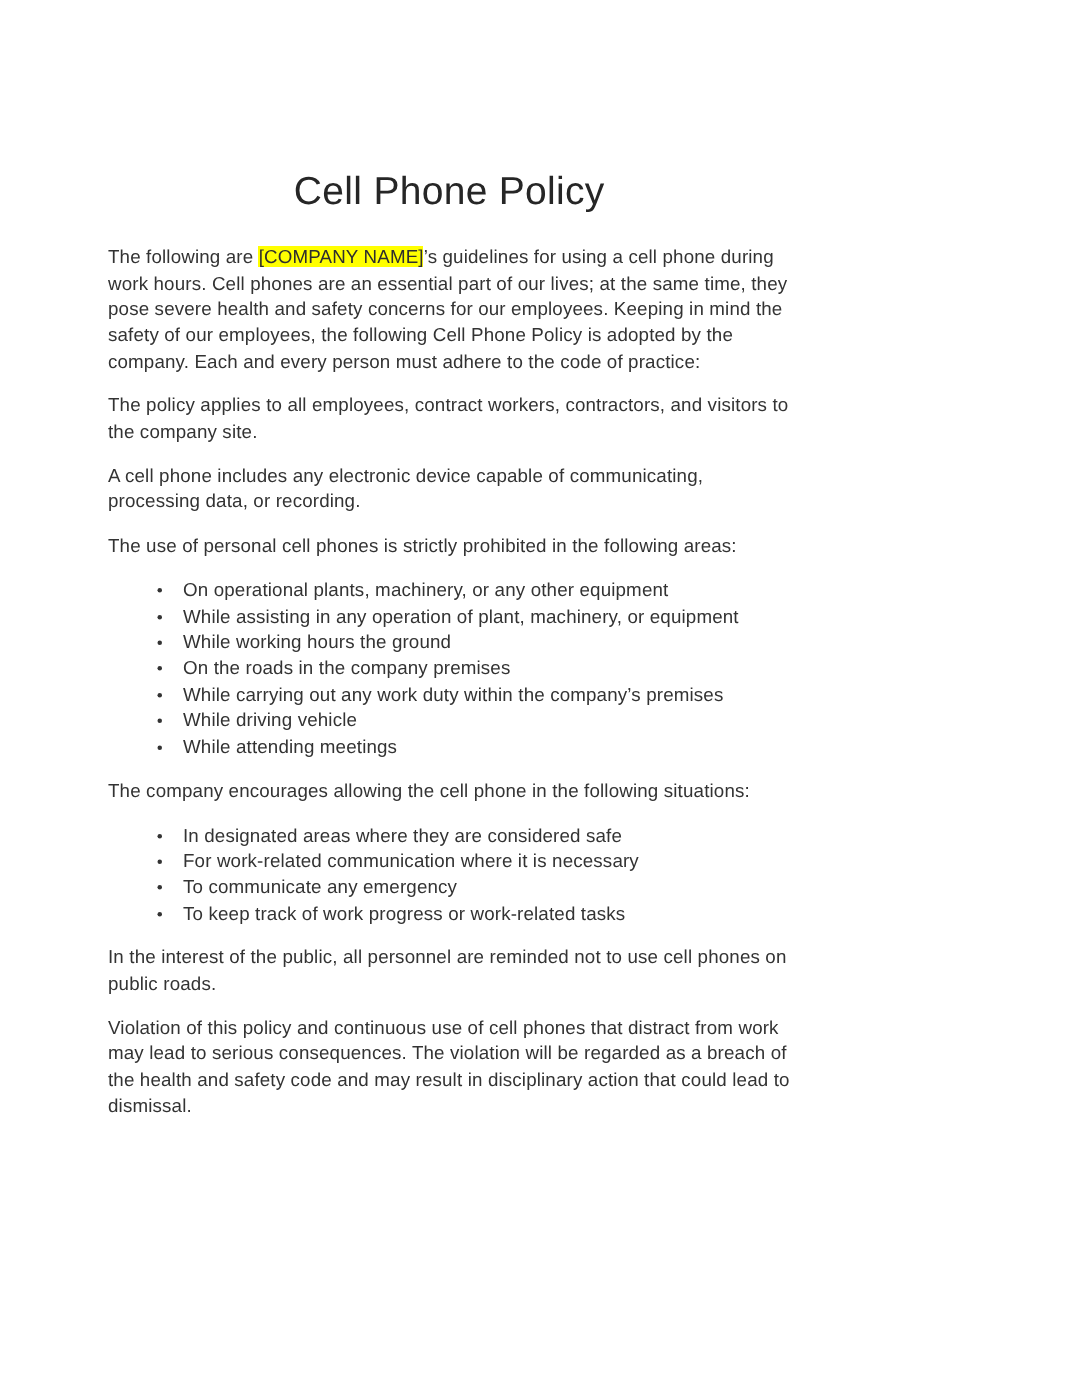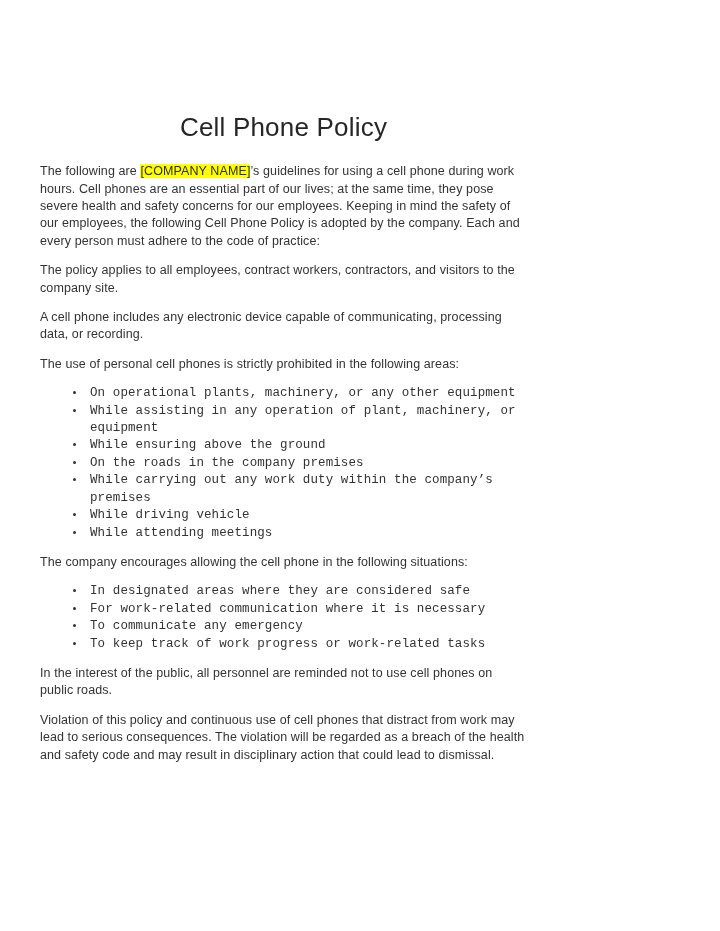"Cell Phone Policy" .page { padding: 90px 85px 40px 40px -> 90px 85px 40px 72px }
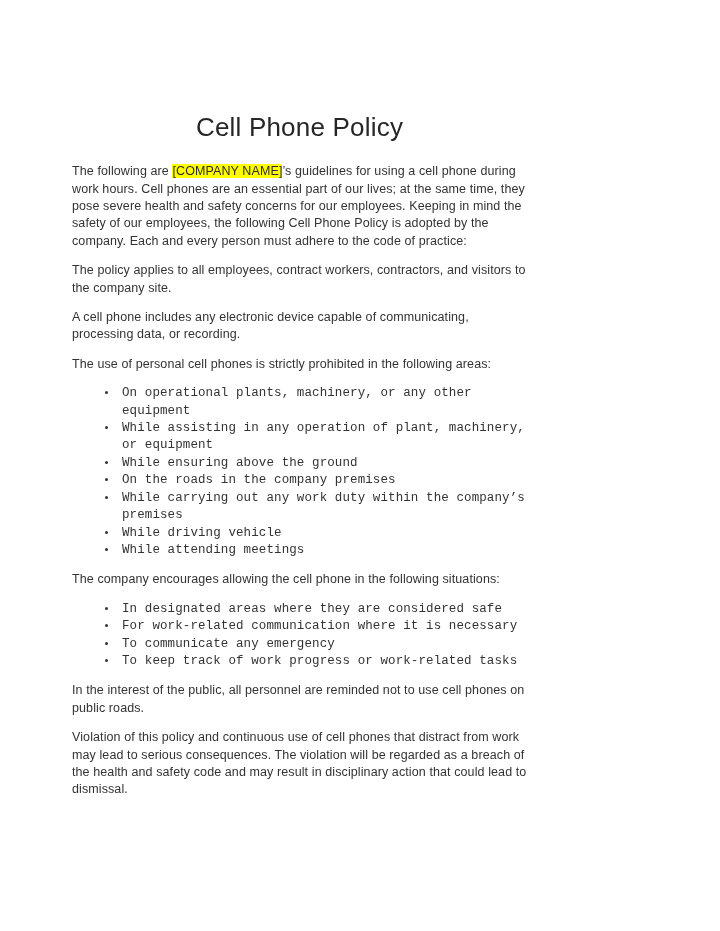"On operational plants, machinery, or" ul.doc-list { font-family: Liberation Mono, monospace -> none }
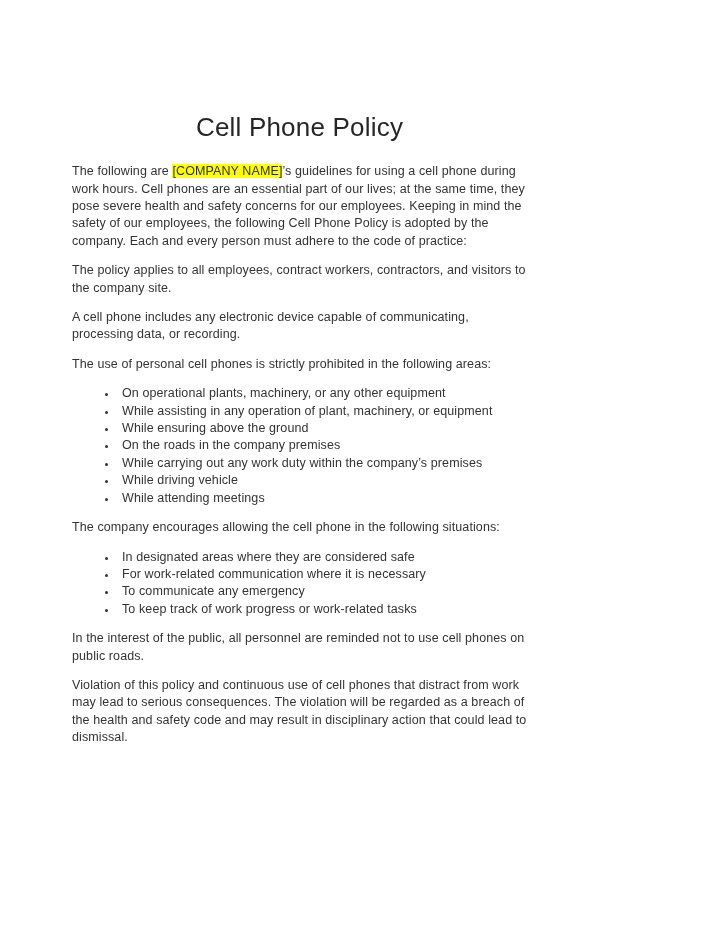"While ensuring above the ground" li { text: ensuring above -> working hours }
